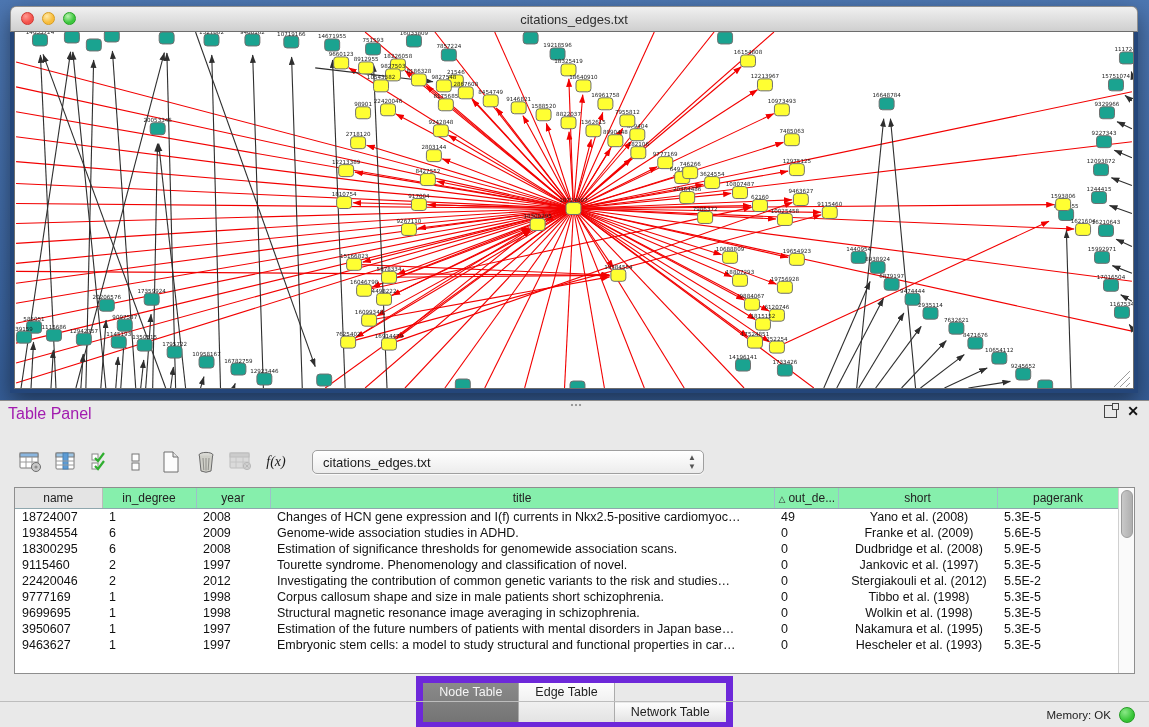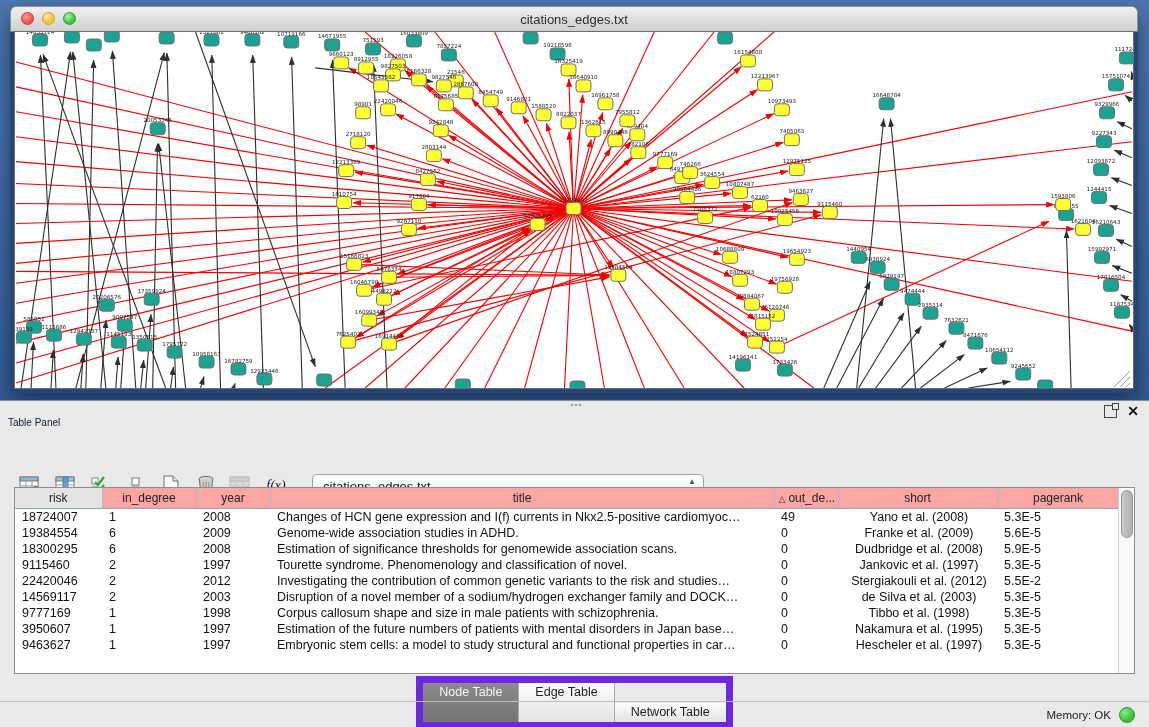"Table Panel" .panel-title { color: #0f172a -> #a21caf; font-size: 10px -> 16px; top: 16px -> 4px }
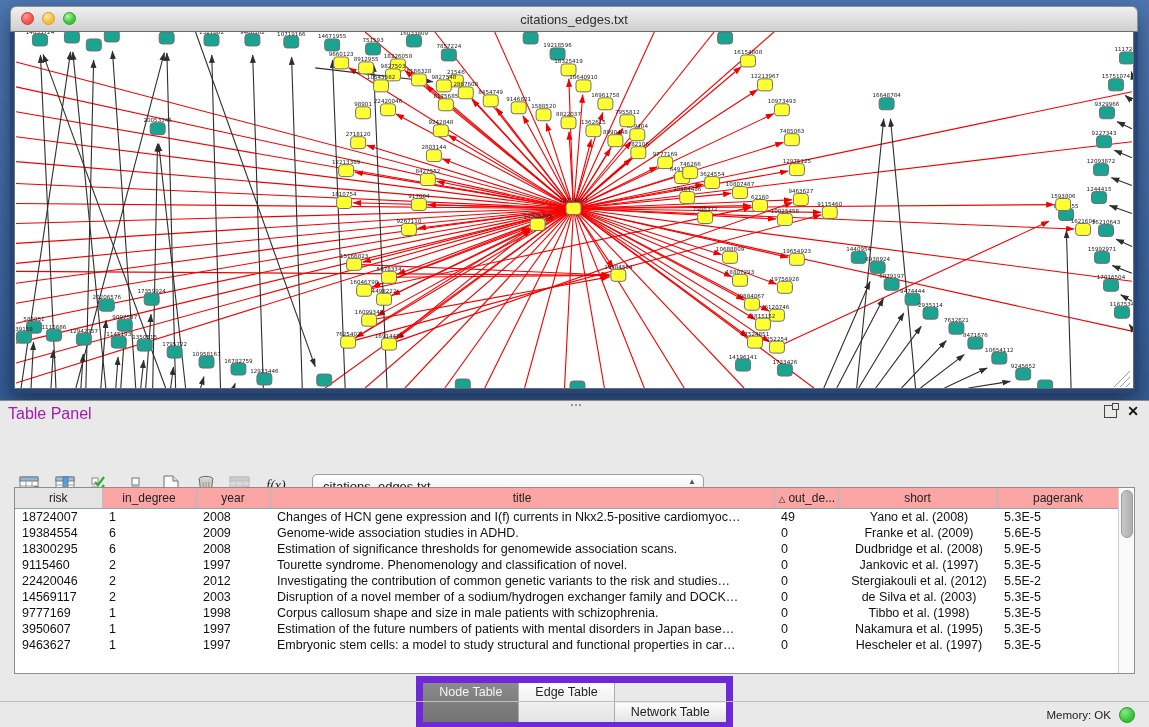"f(x)" .toolbar { margin-top: 24px -> none }
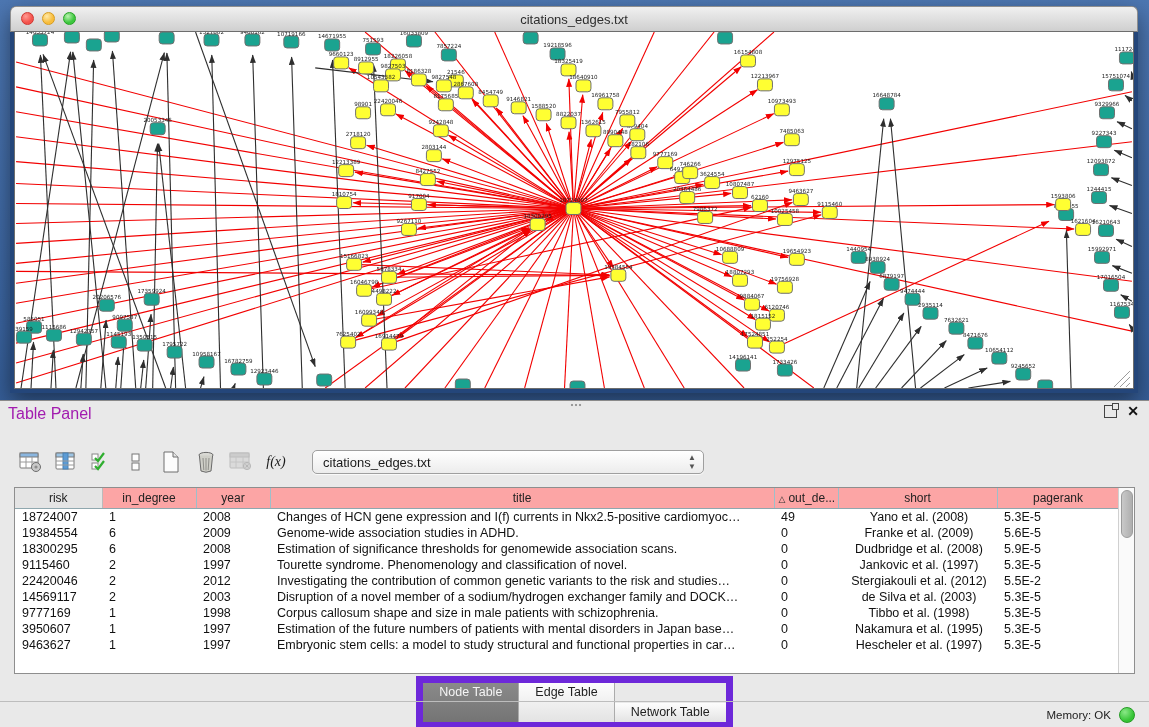"risk" th.gray { text: risk -> name }
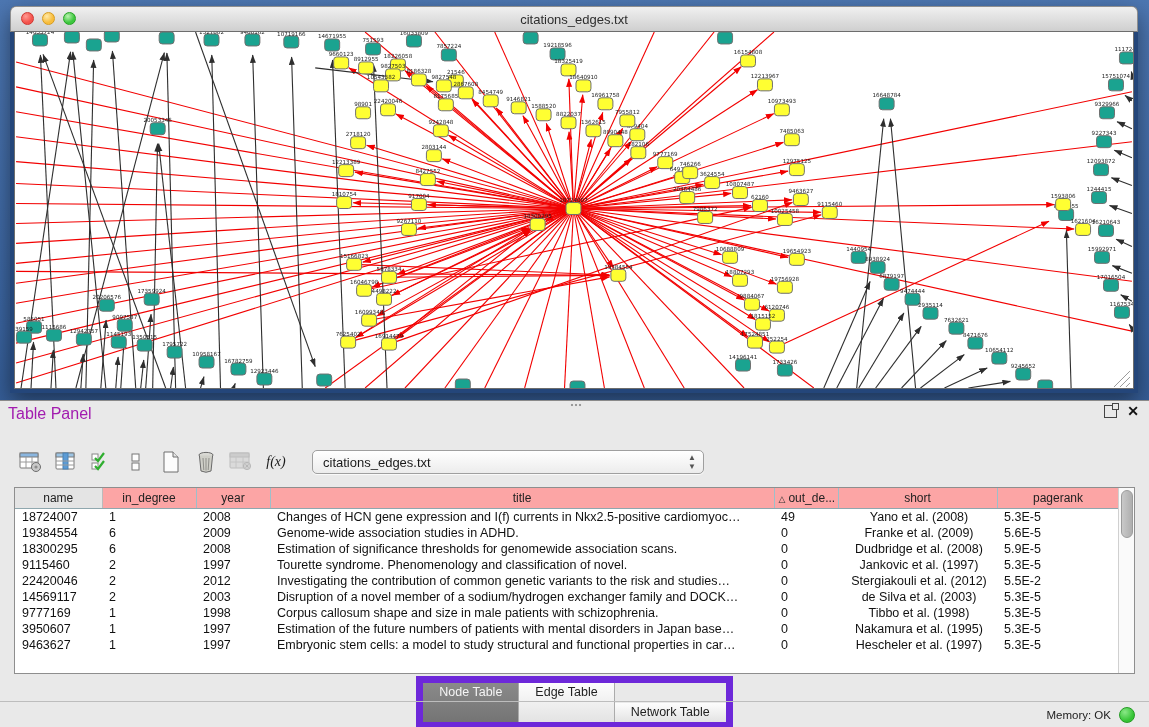"in_degree" table.grid th { background: #fca5a5 -> #86efac }
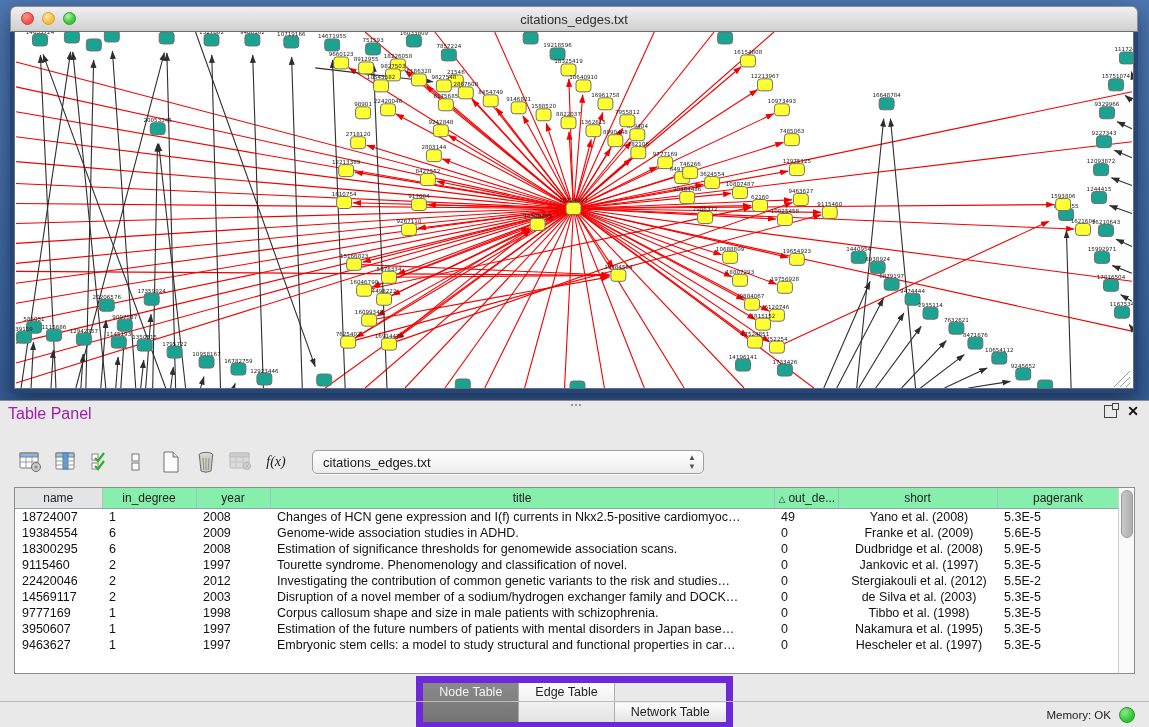"14569117" tr { html: <tr> <td>14569117</td> <td>2</td> <td>2003</td> <td>Disruption of a novel member of a sodium/hydrogen exchanger family and DOCK…</td> <td>0</td> <td>de Silva et al. (2003)</td> <td>5.3E-5</td> </tr> -> none }
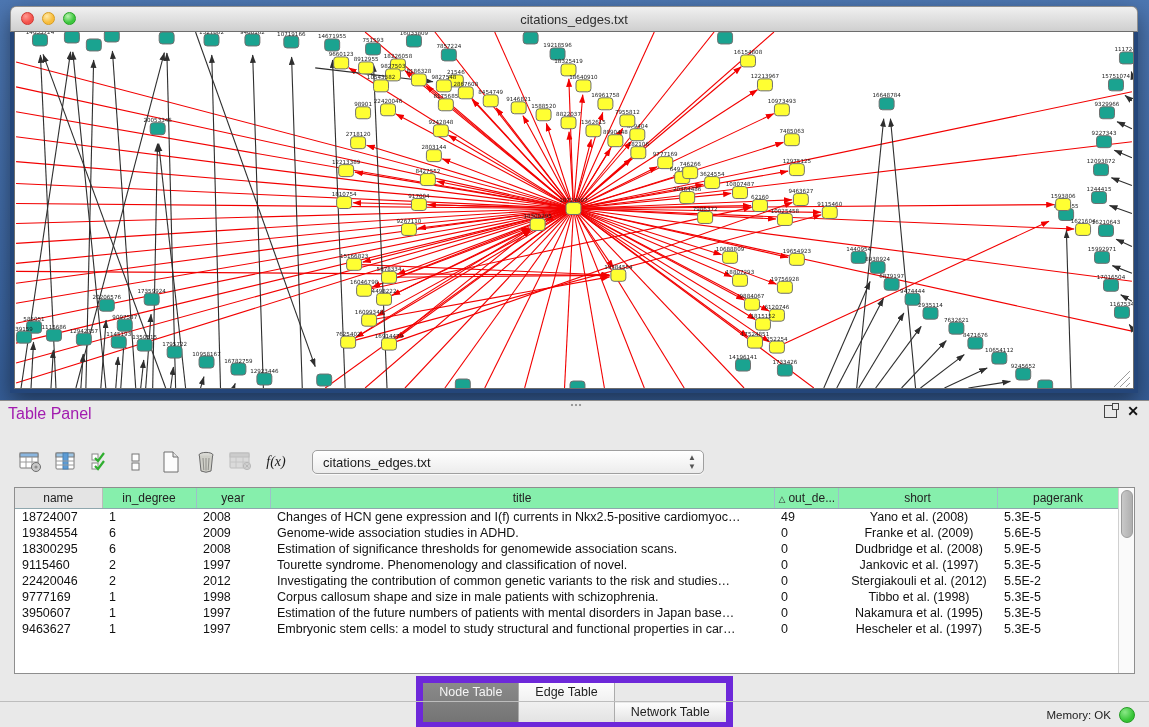"Corpus callosum shape and size" td { text: with -> short }
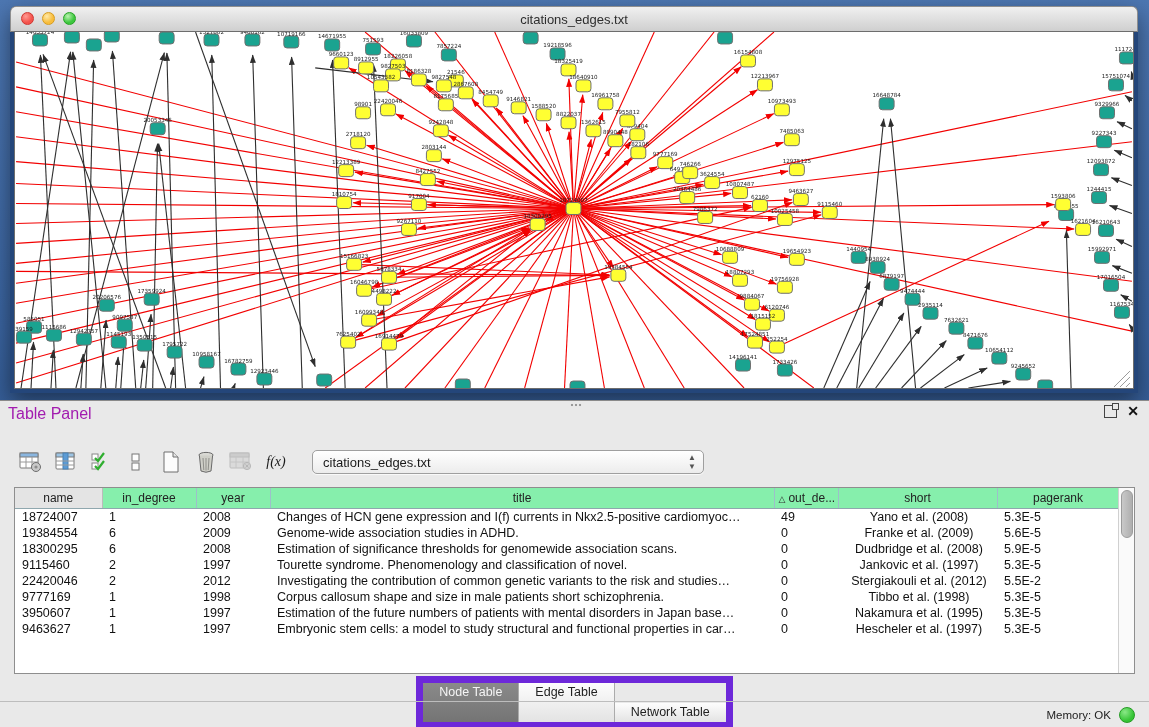"9699695" tr { html: none -> <tr> <td>9699695</td> <td>1</td> <td>1998</td> <td>Structural magnetic resonance image averaging in schizophrenia.</td> <td>0</td> <td>Wolkin et al. (1998)</td> <td>5.3E-5</td> </tr> }
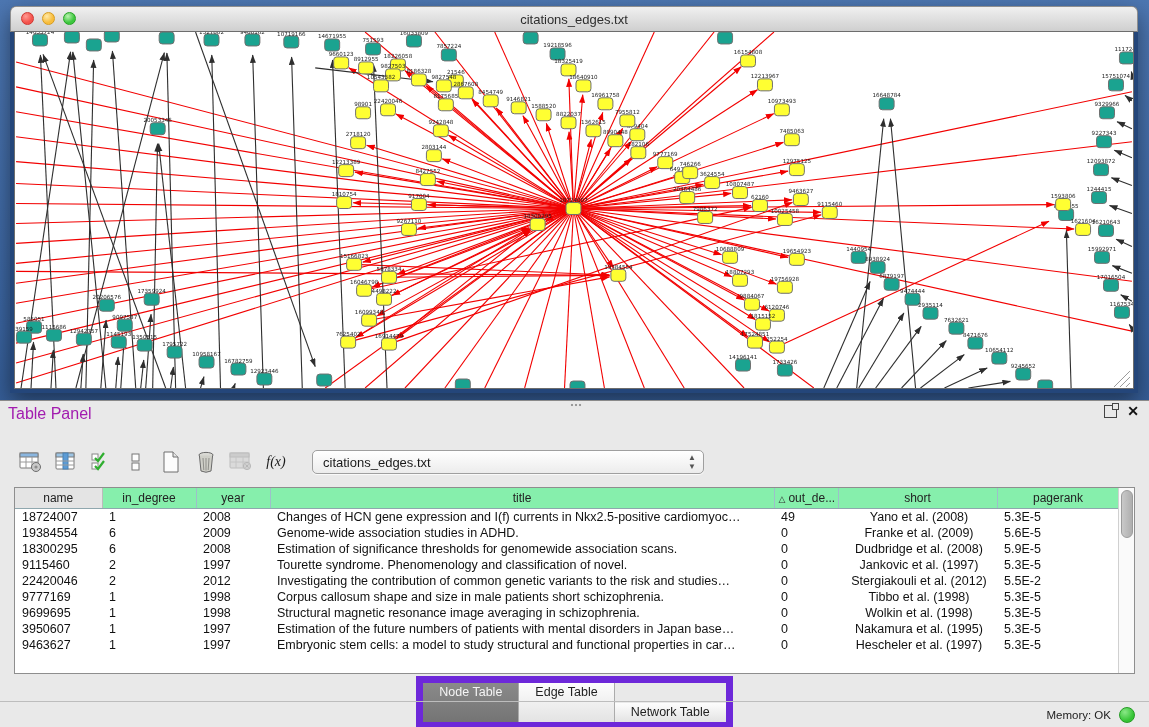"Hescheler et al. (1997)" td.center { text: 1997 -> 1993 }
